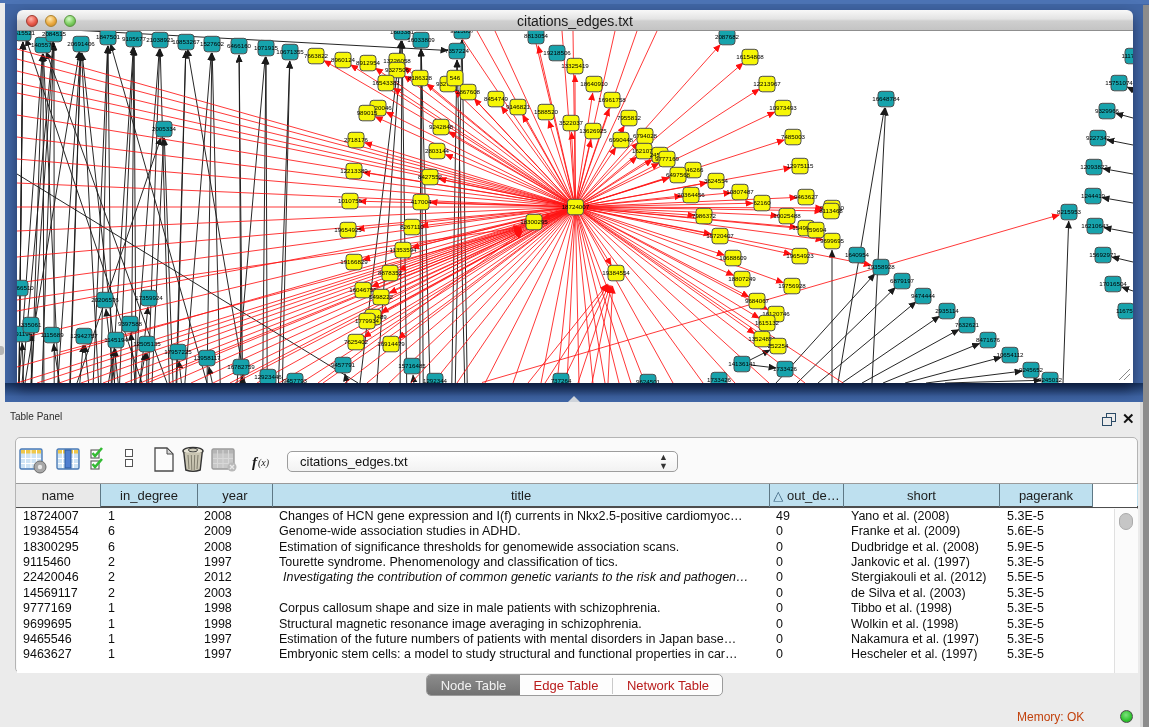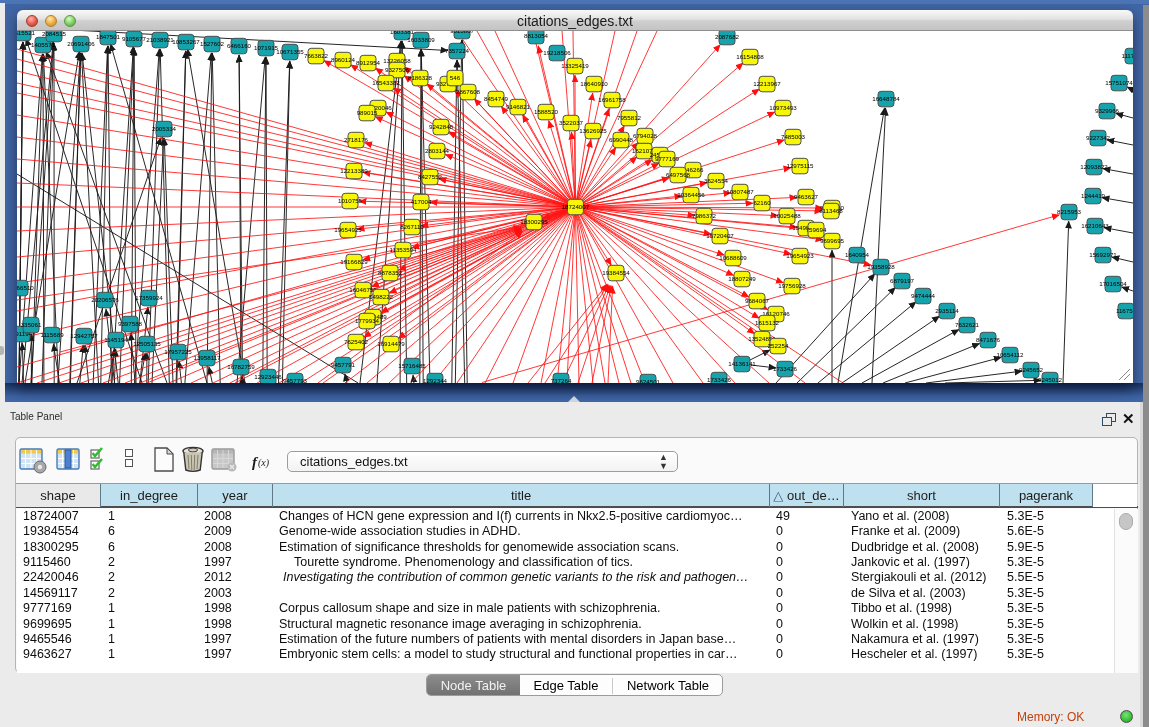"shape" div.th { text: shape -> name }
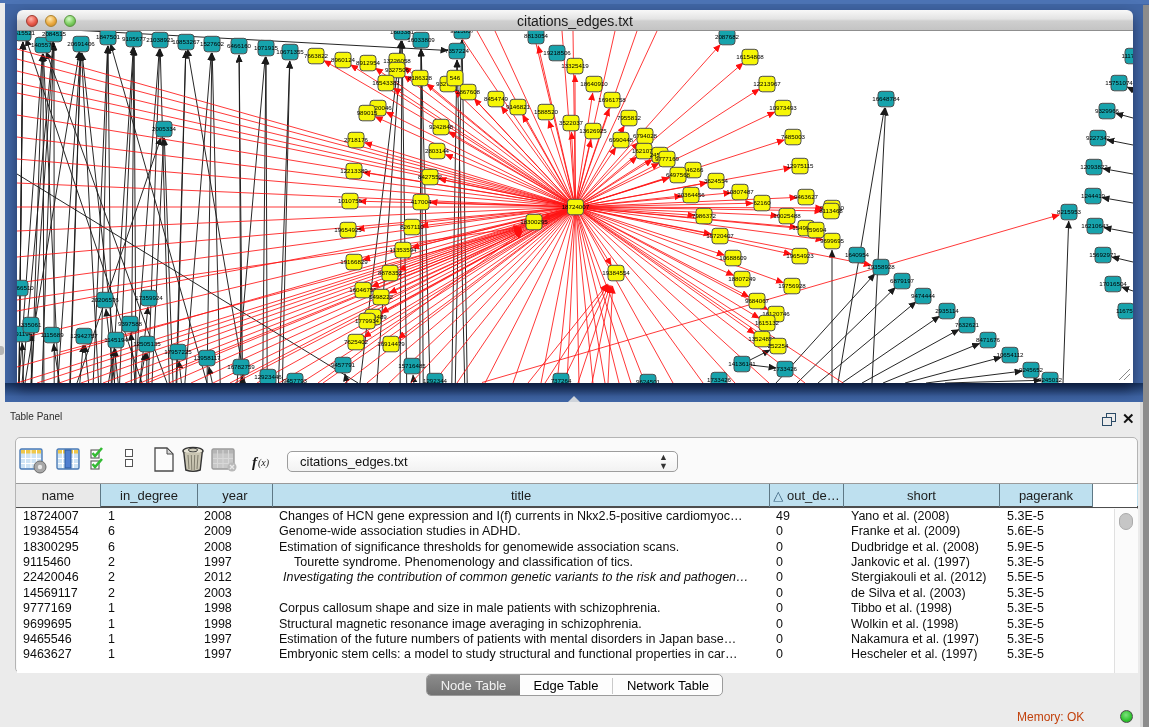"Tourette syndrome. Phenomenology and" span.c { left: 277px -> 262px }
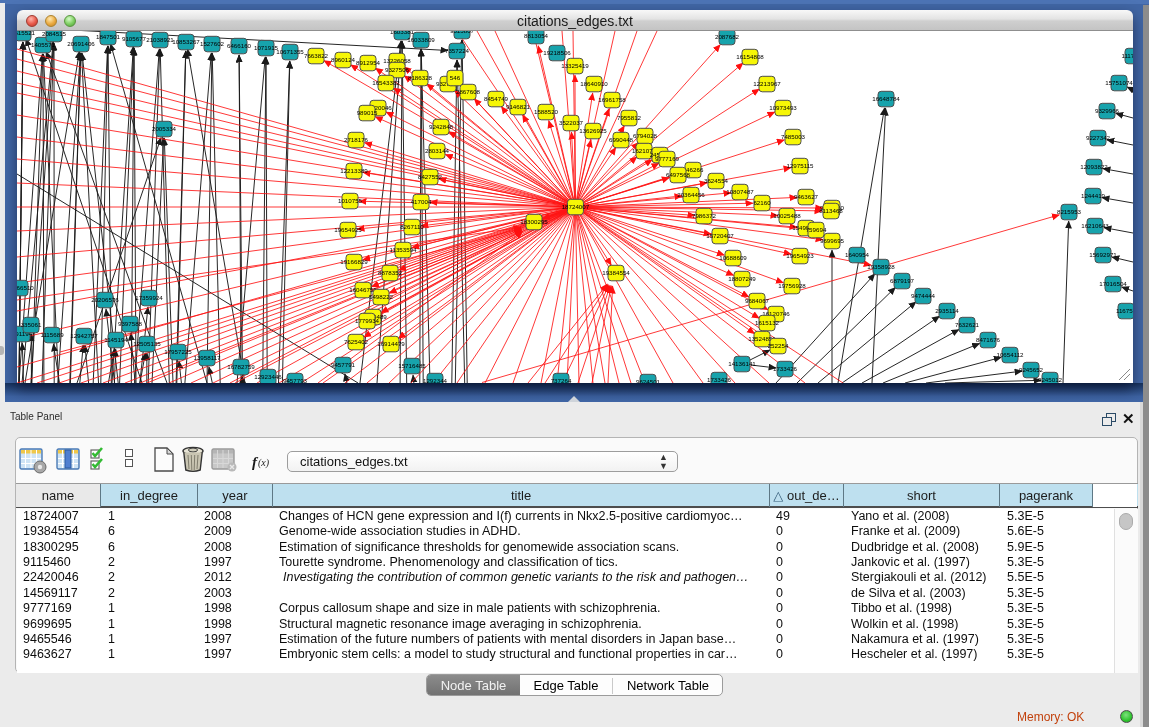"Edge Table" .tab { color: #000000 -> #b91c1c }
